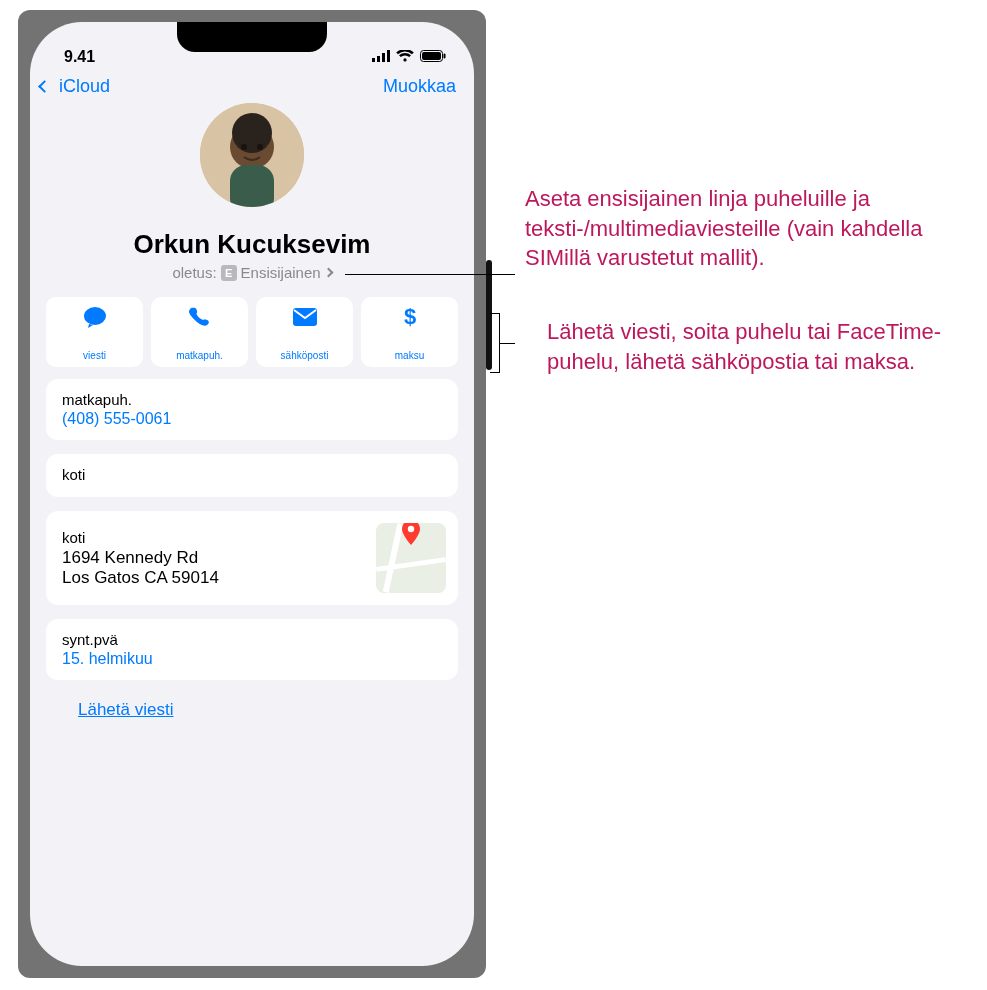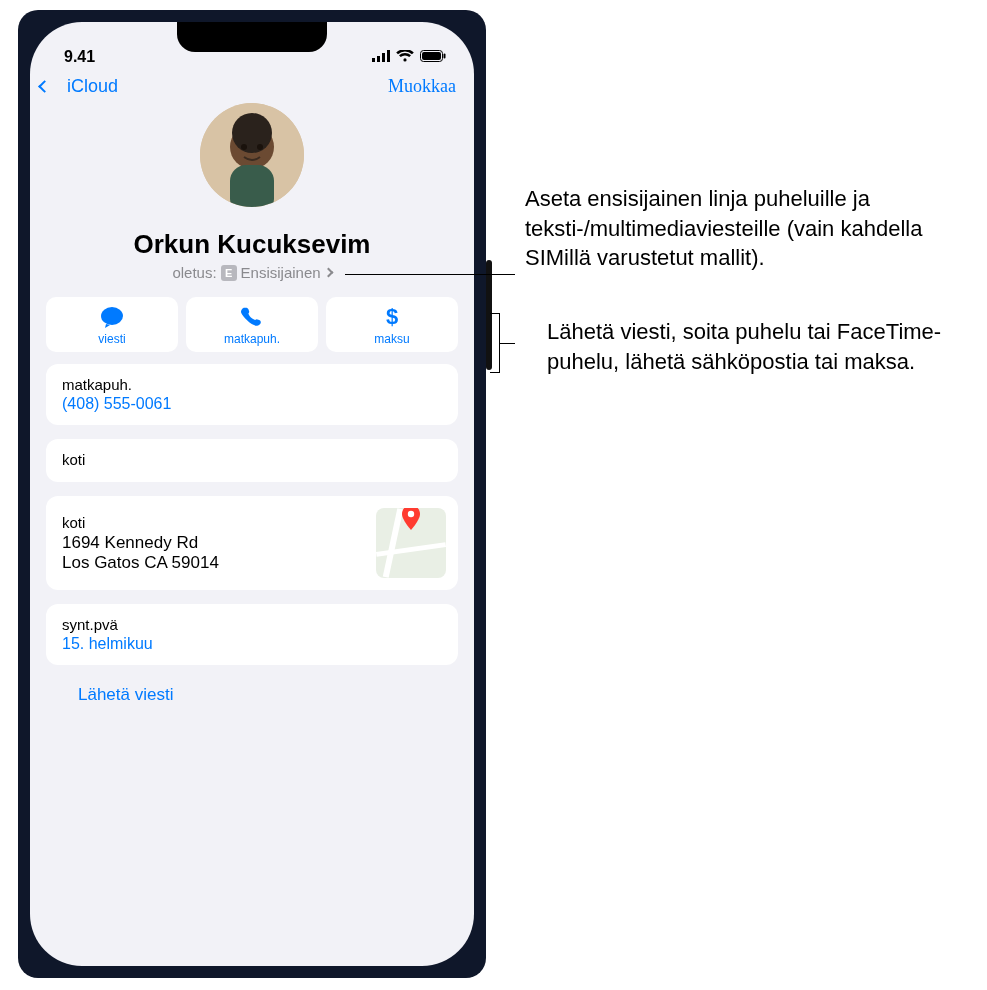"9.41" .phone { background: #0f172a -> #737373; border-radius: 20px -> 12px }
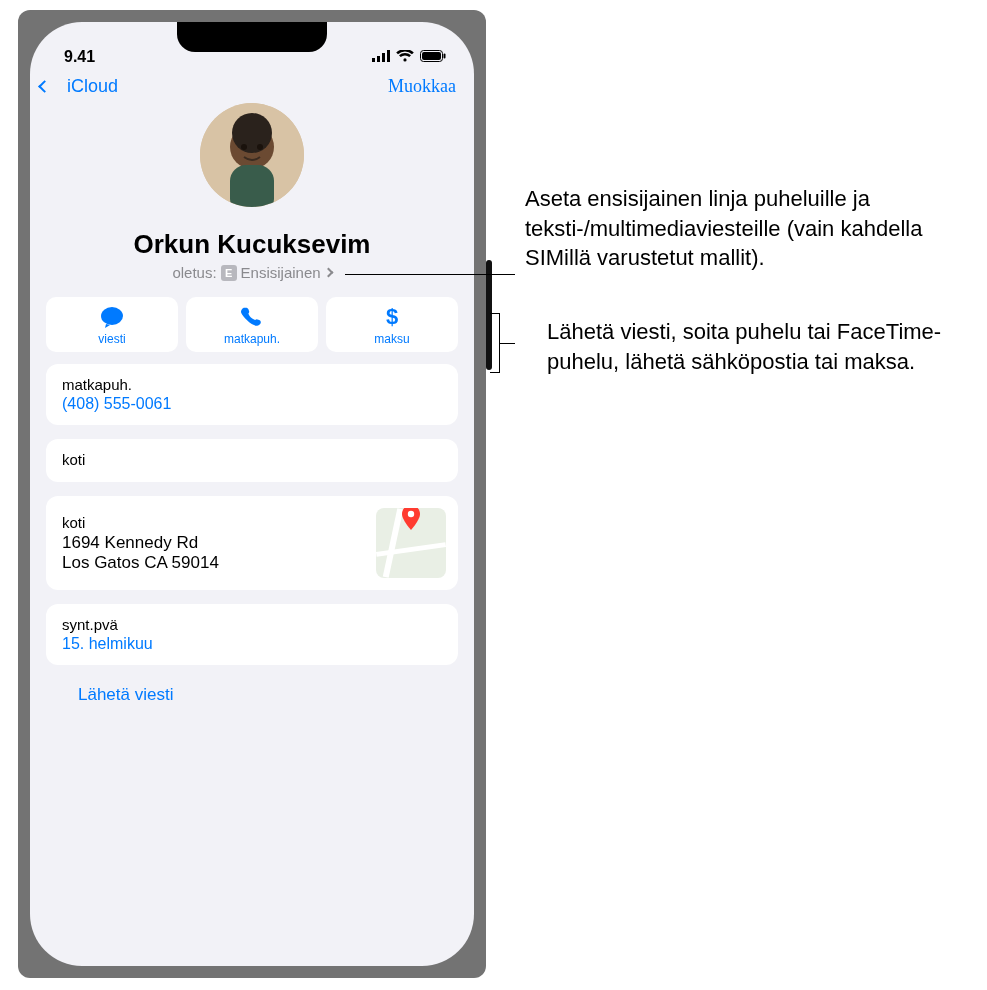"iCloud" .nav-back { gap: 16px -> 8px }
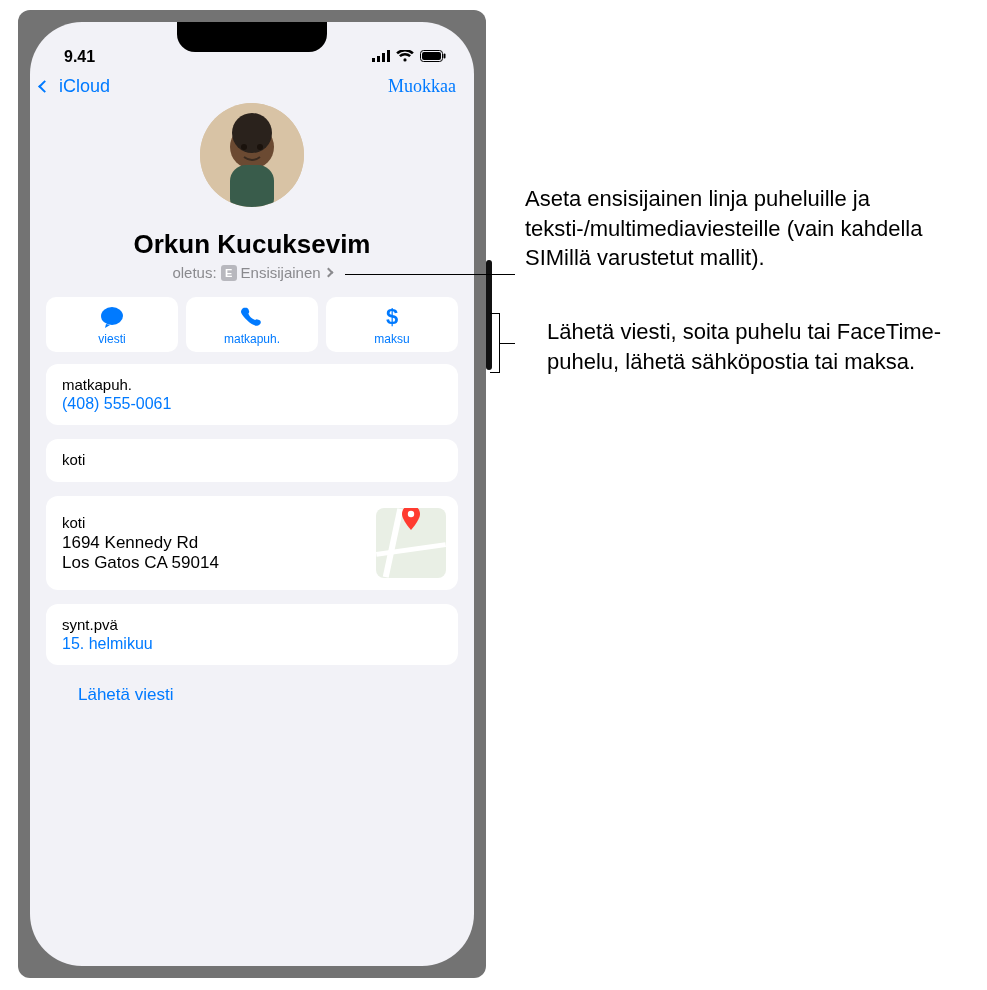"Muokkaa" .nav-edit { font-family: Liberation Serif, serif -> none }
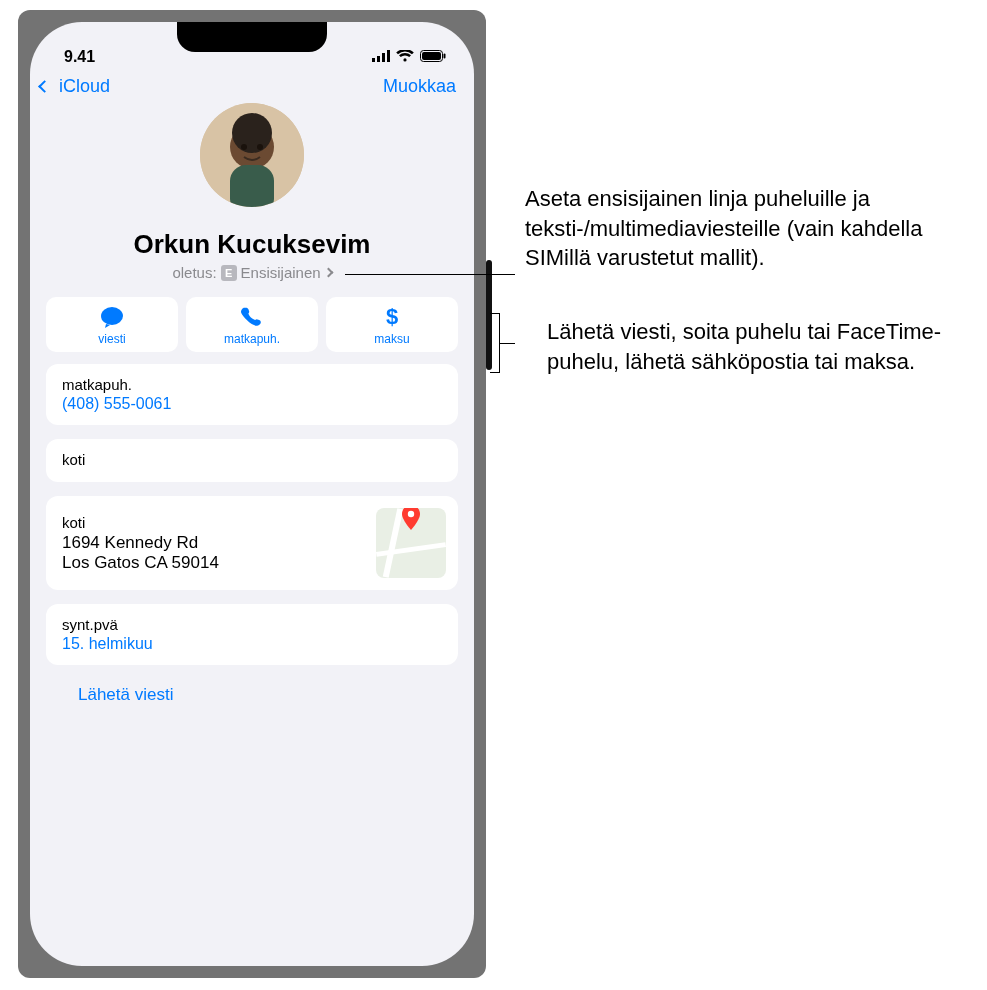"Aseta ensisijainen linja puheluille ja" .callout { color: #000000 -> #be185d }
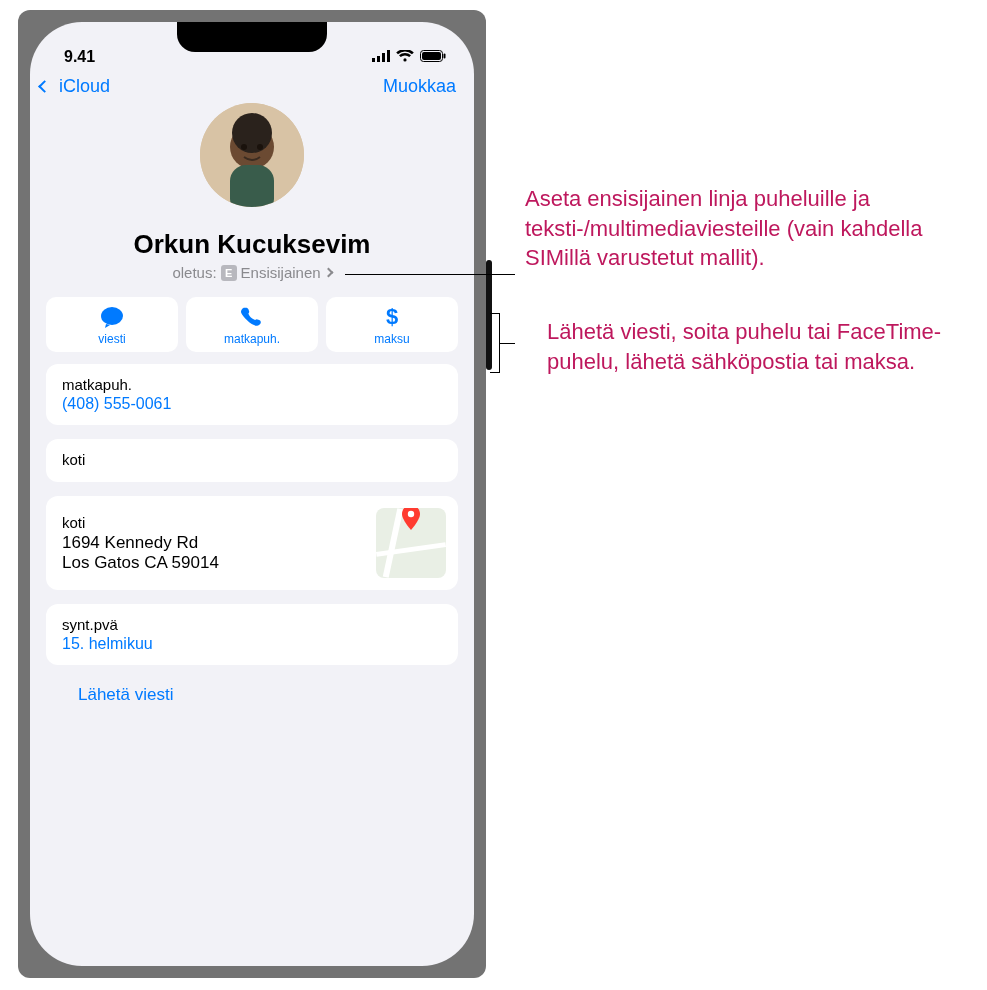"viesti" .action .lbl { font-size: 12px -> 10px; margin-top: 3px -> 21px }
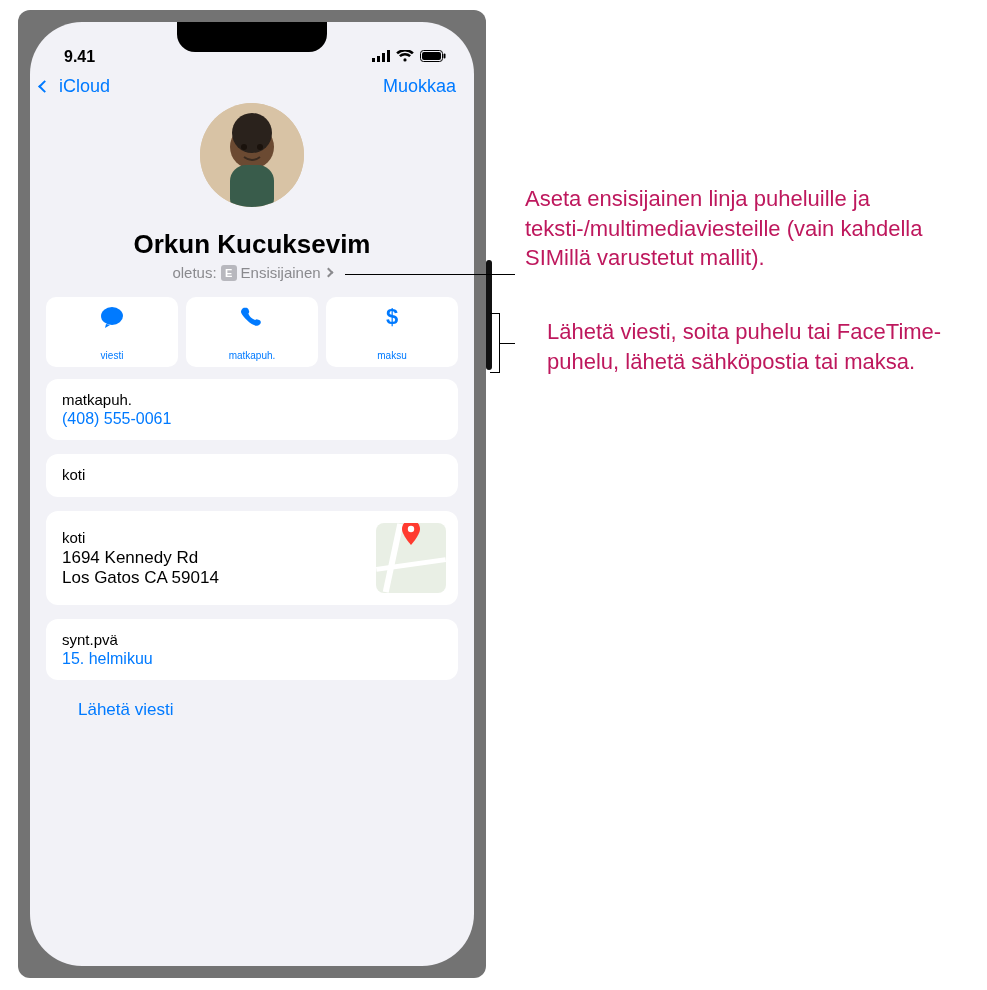"sähköposti" div.action { html: none -> <div> <span> <svg> <rect></rect> <path></path> </svg> </span> <span>sähköposti</span> </div> }
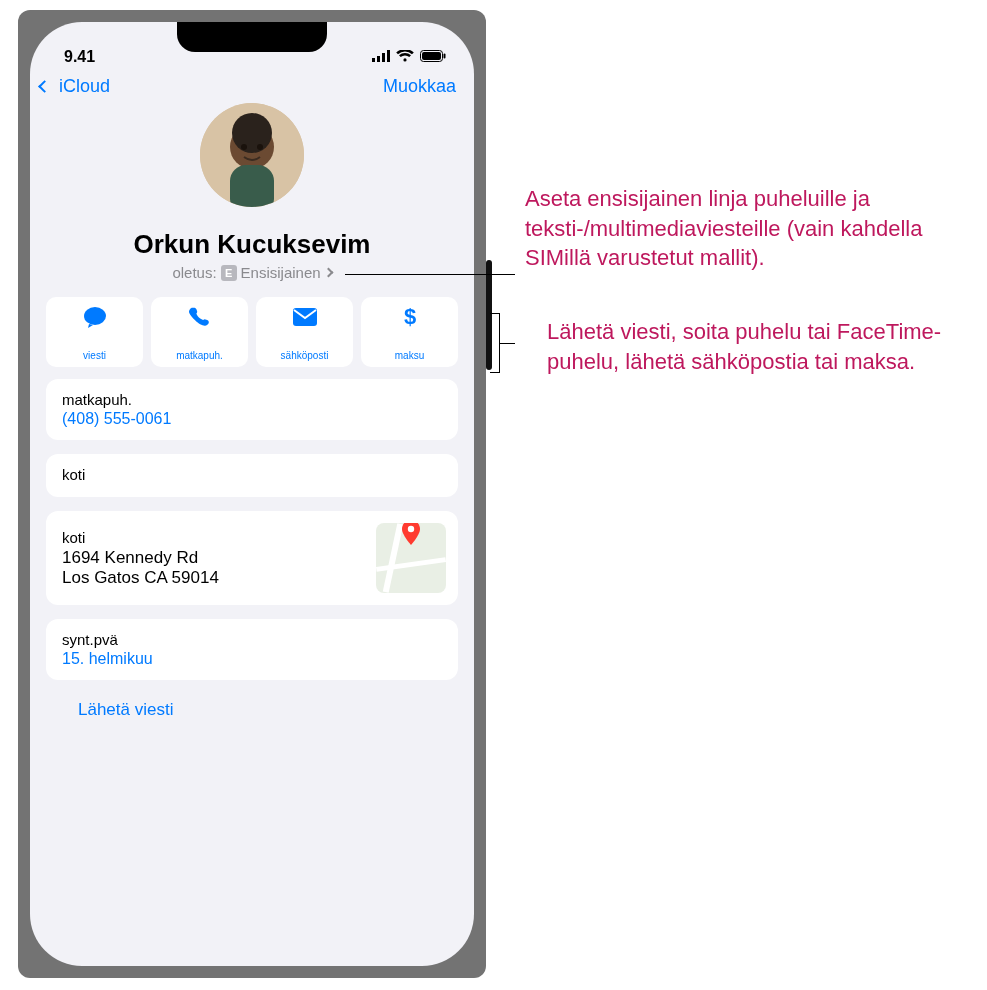"Lähetä viesti" .send-message { text-decoration: none -> underline }
